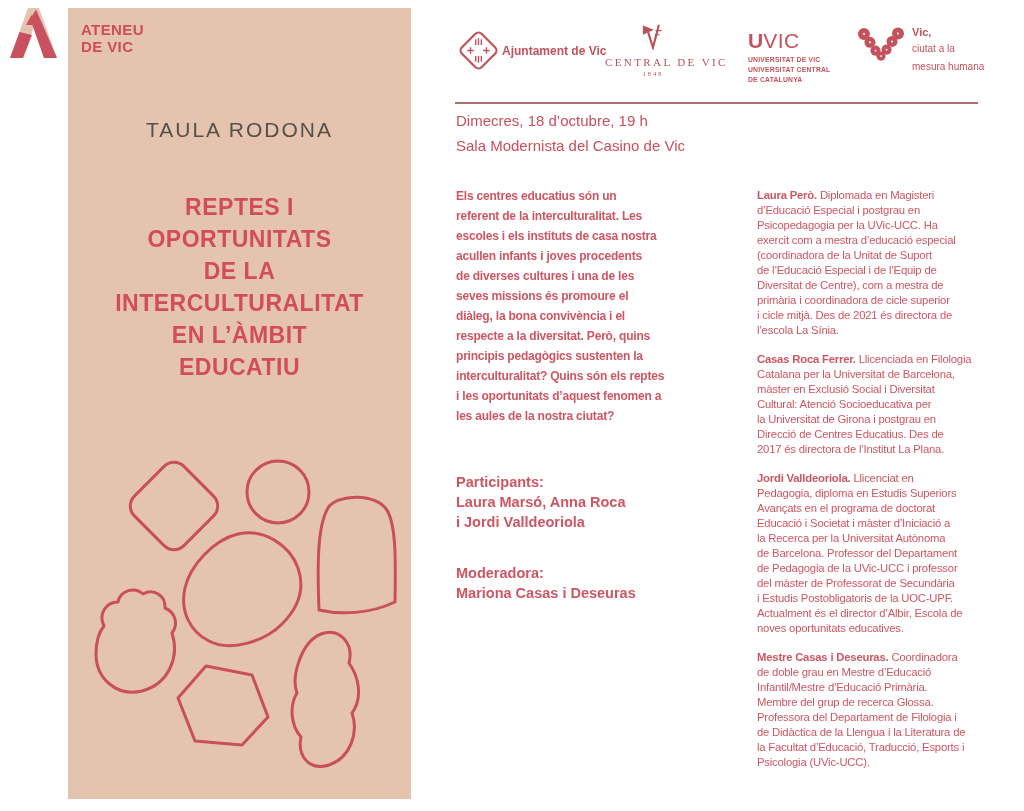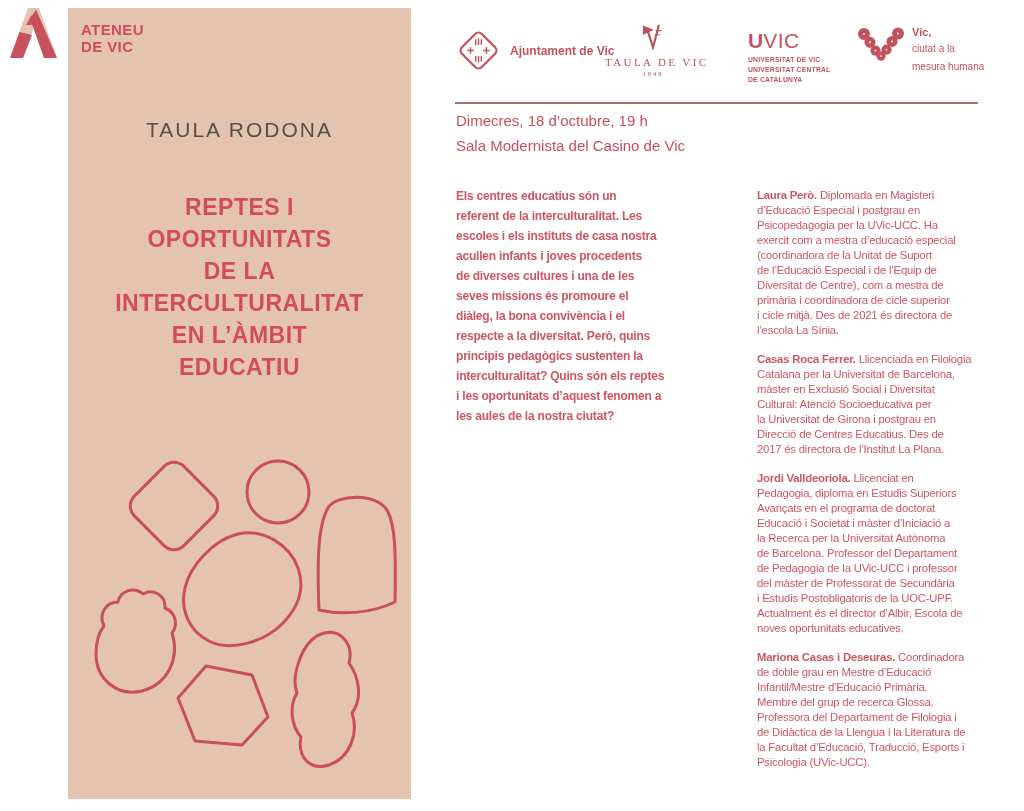"Ajuntament de Vic" .sp-aj { gap: 10px -> 2px }
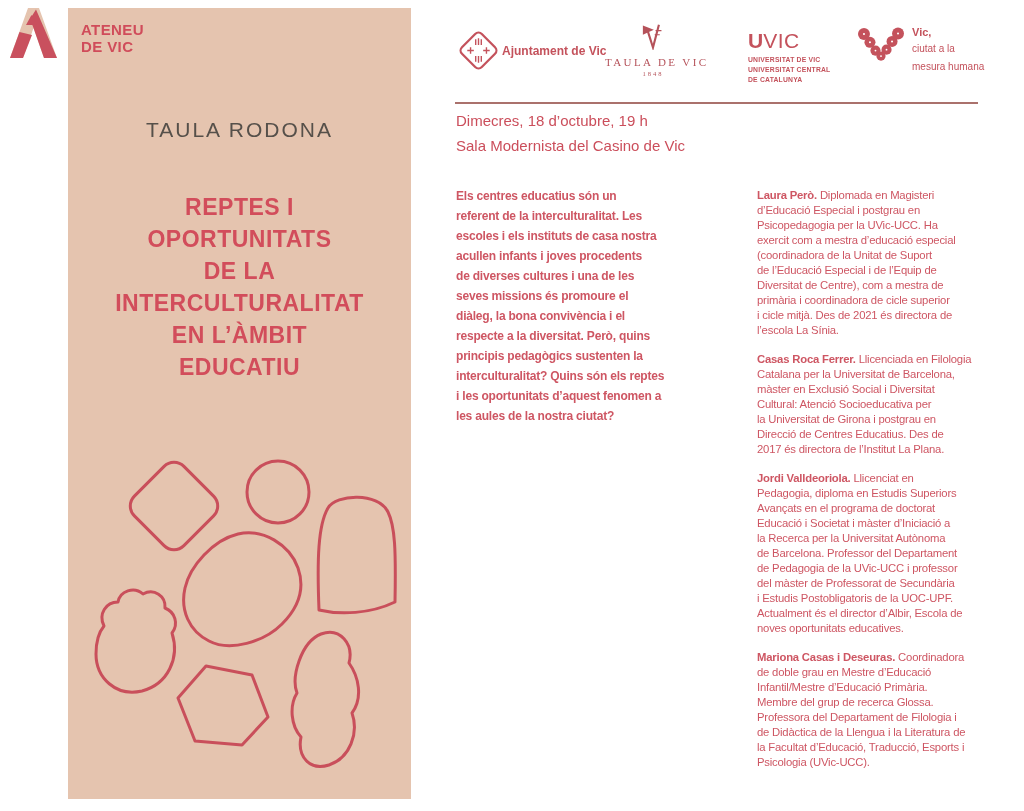"TAULA DE VIC" div.casino-label { text: TAULA -> CENTRAL }
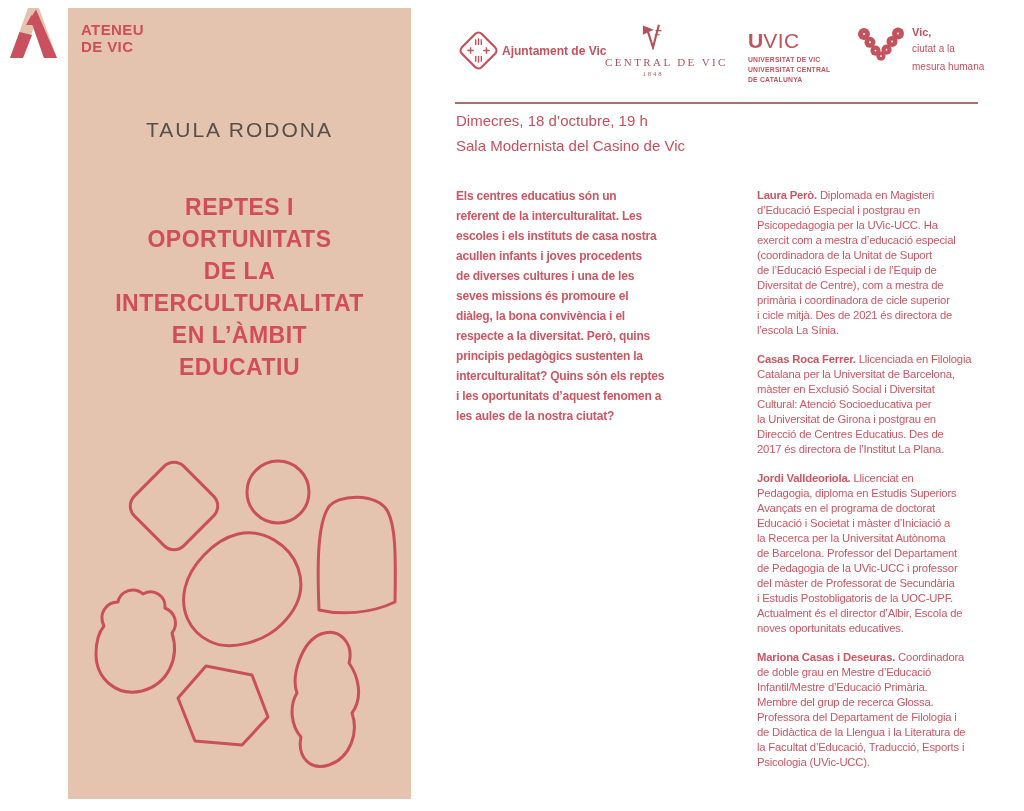"Participants:" div.people { html: none -> <div> <div>Participants: Laura Marsó, Anna Roca i Jordi Valldeoriola</div> <div>Moderadora: Mariona Casas i Deseuras</div> </div> }
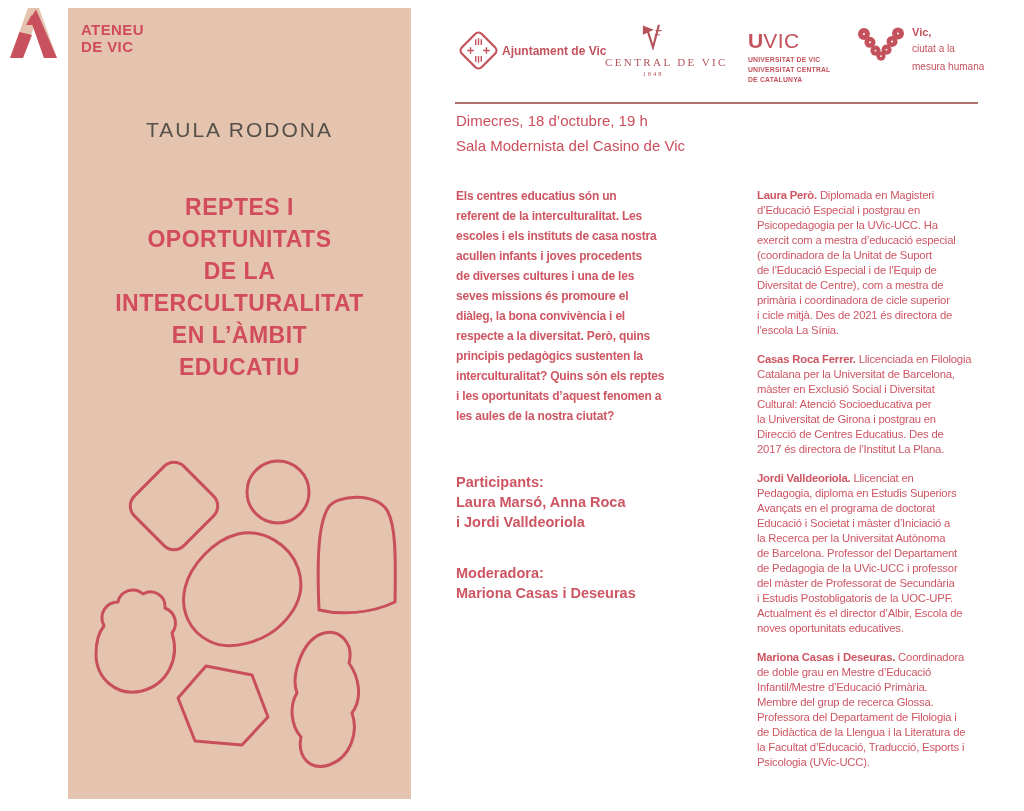"Mariona Casas i Deseuras." b { text: Mariona -> Mestre }
